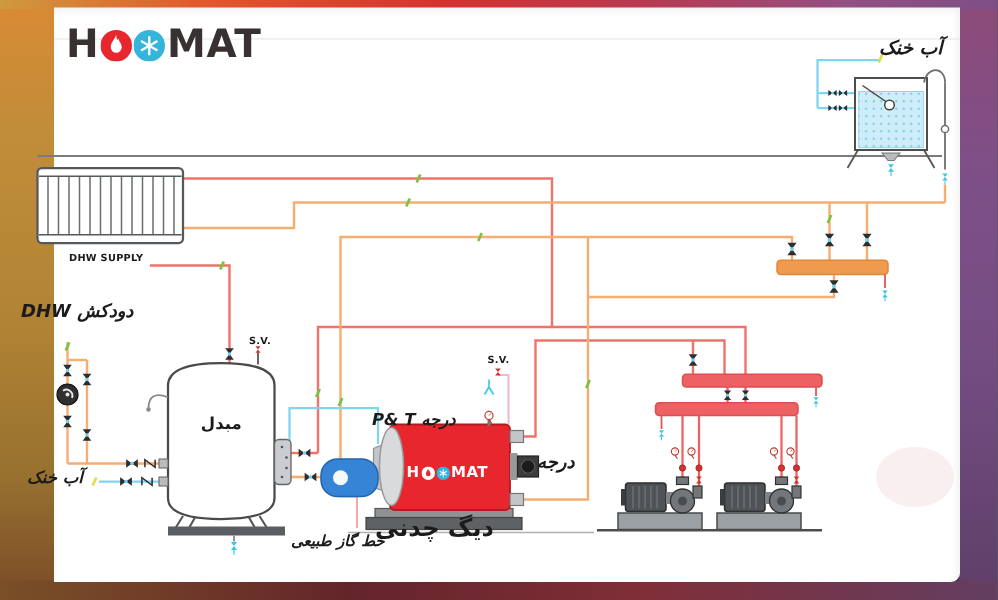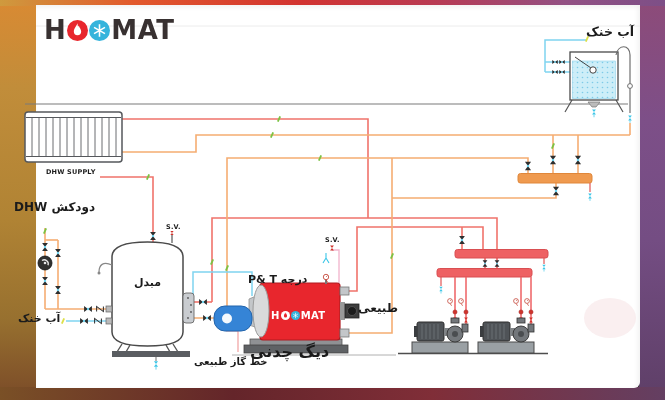"آب خنک" .b { font-style: none -> italic }
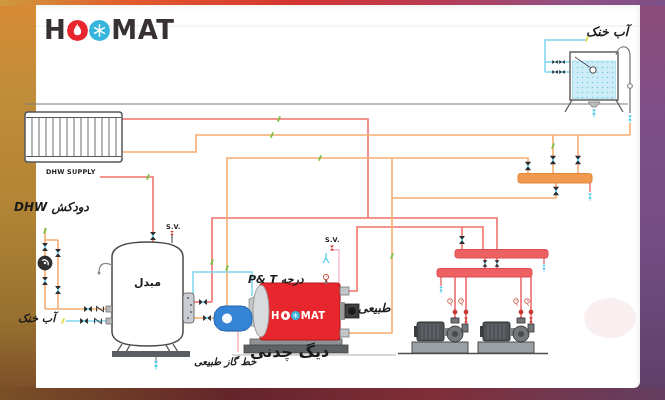"طبیعی" div.lbl { text: طبیعی -> درجه }
